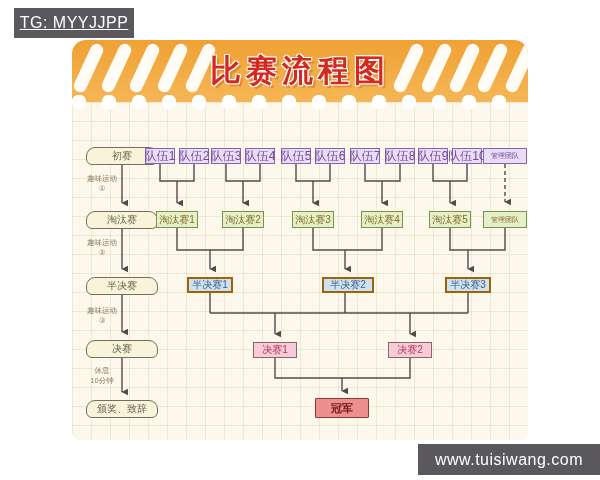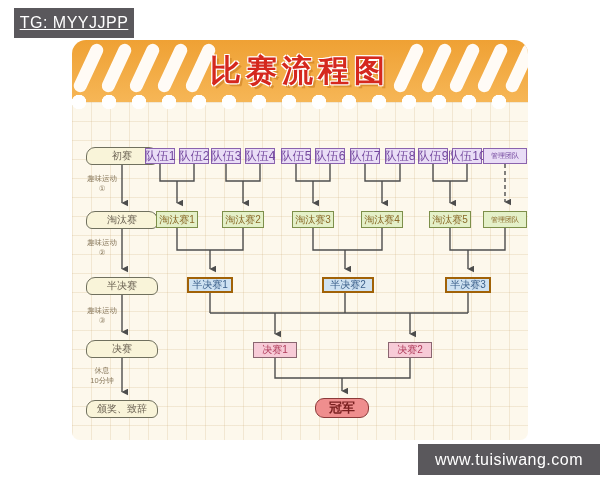"冠军" .champ { border-radius: 9px -> 1px; font-size: 13px -> 11px }
